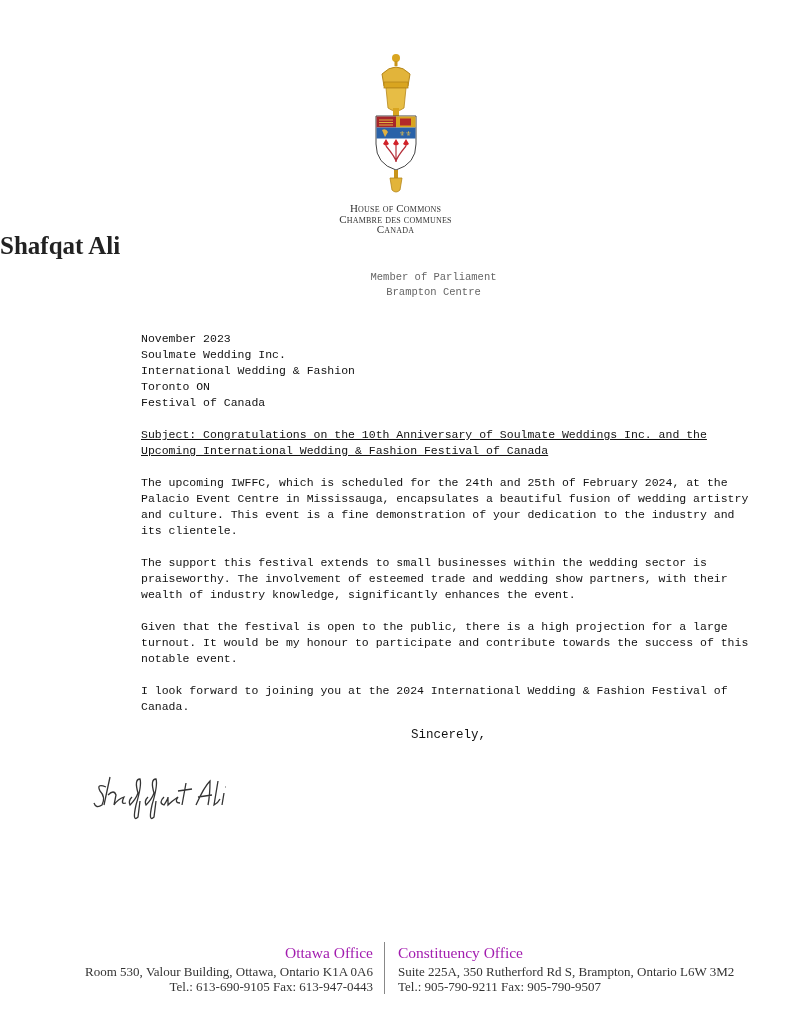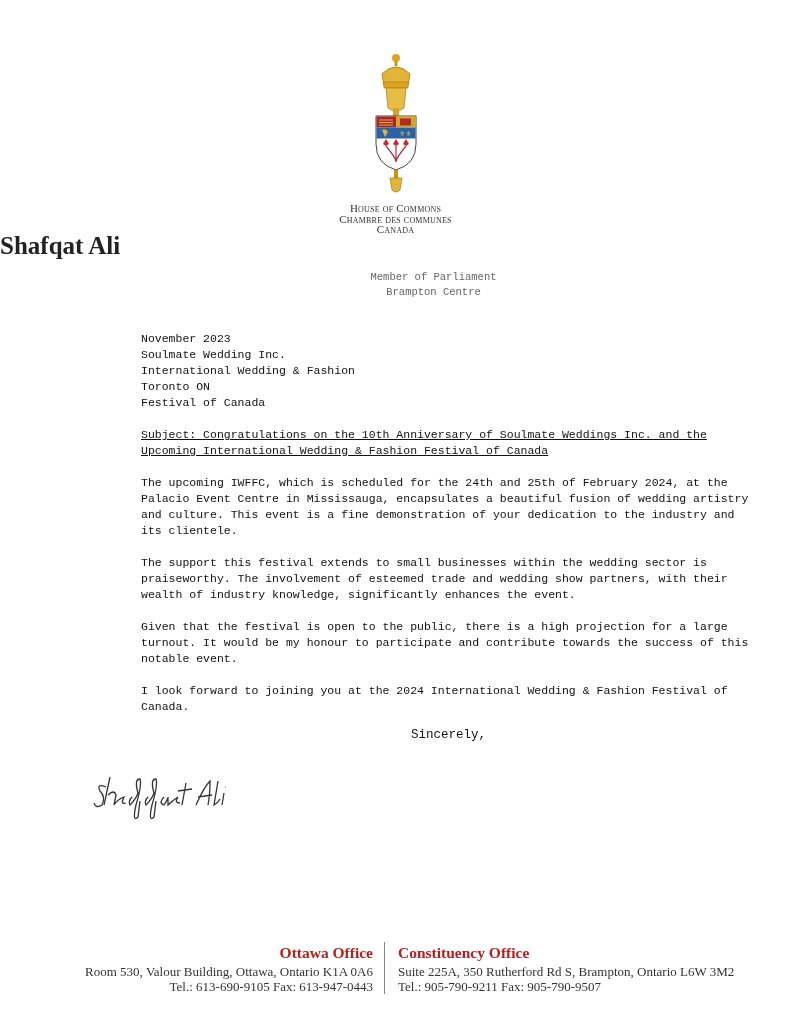"Ottawa Office" .office-title { color: #b91c1c -> #a21caf; font-weight: bold -> normal }
